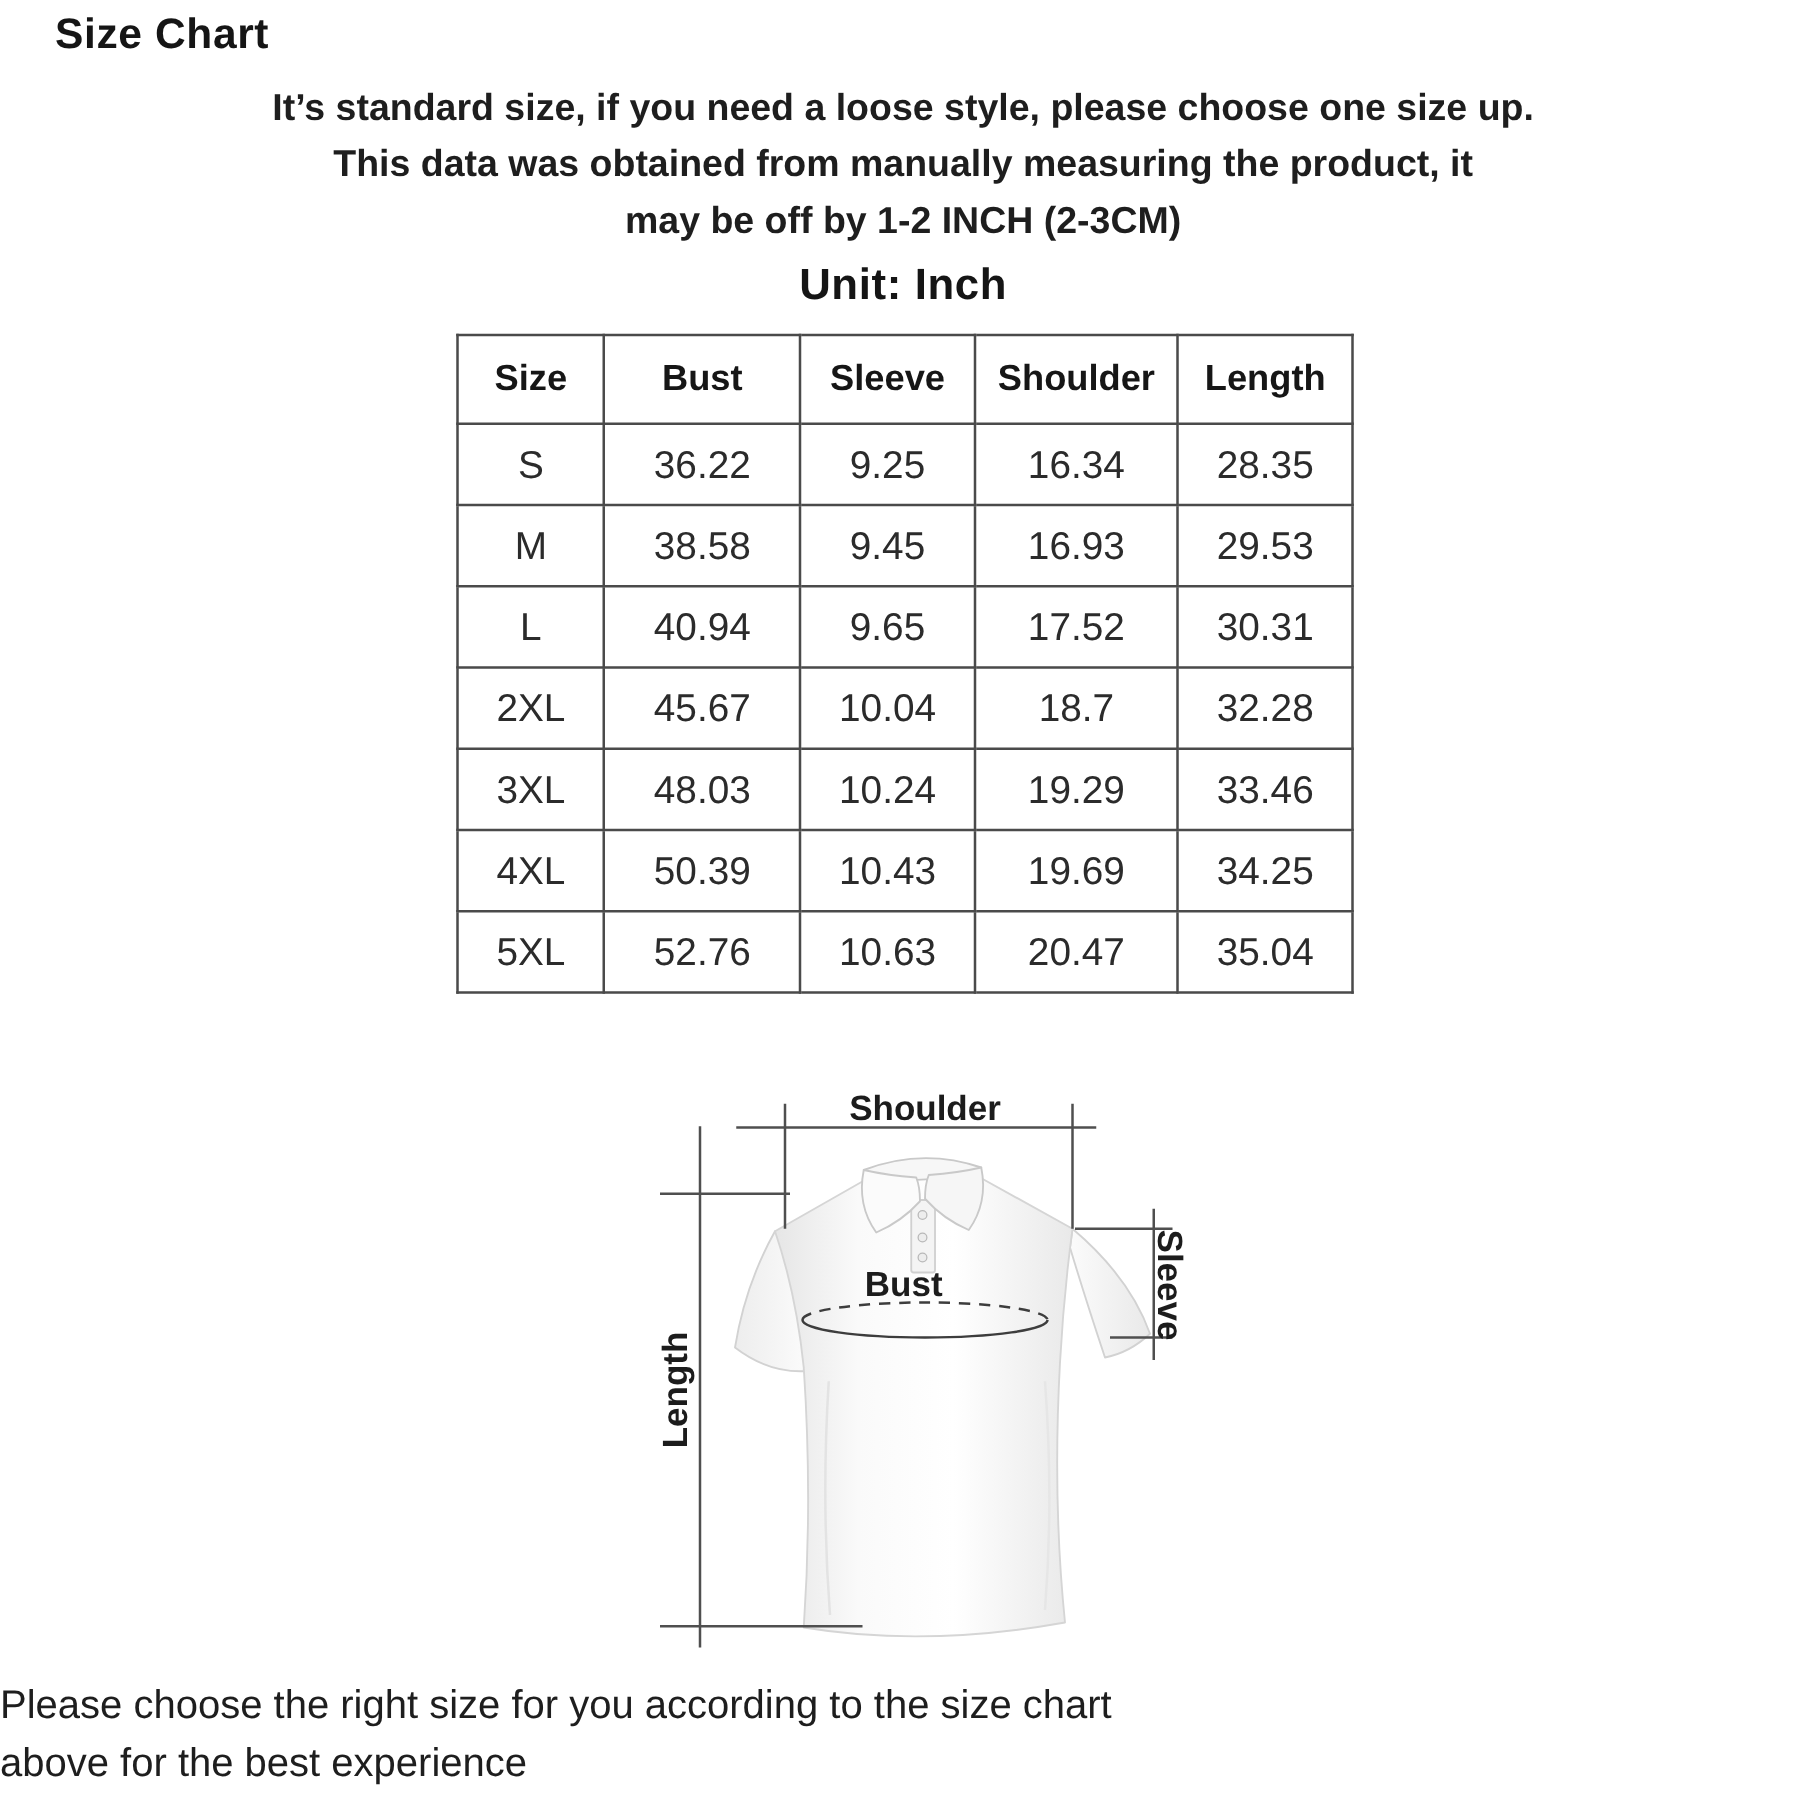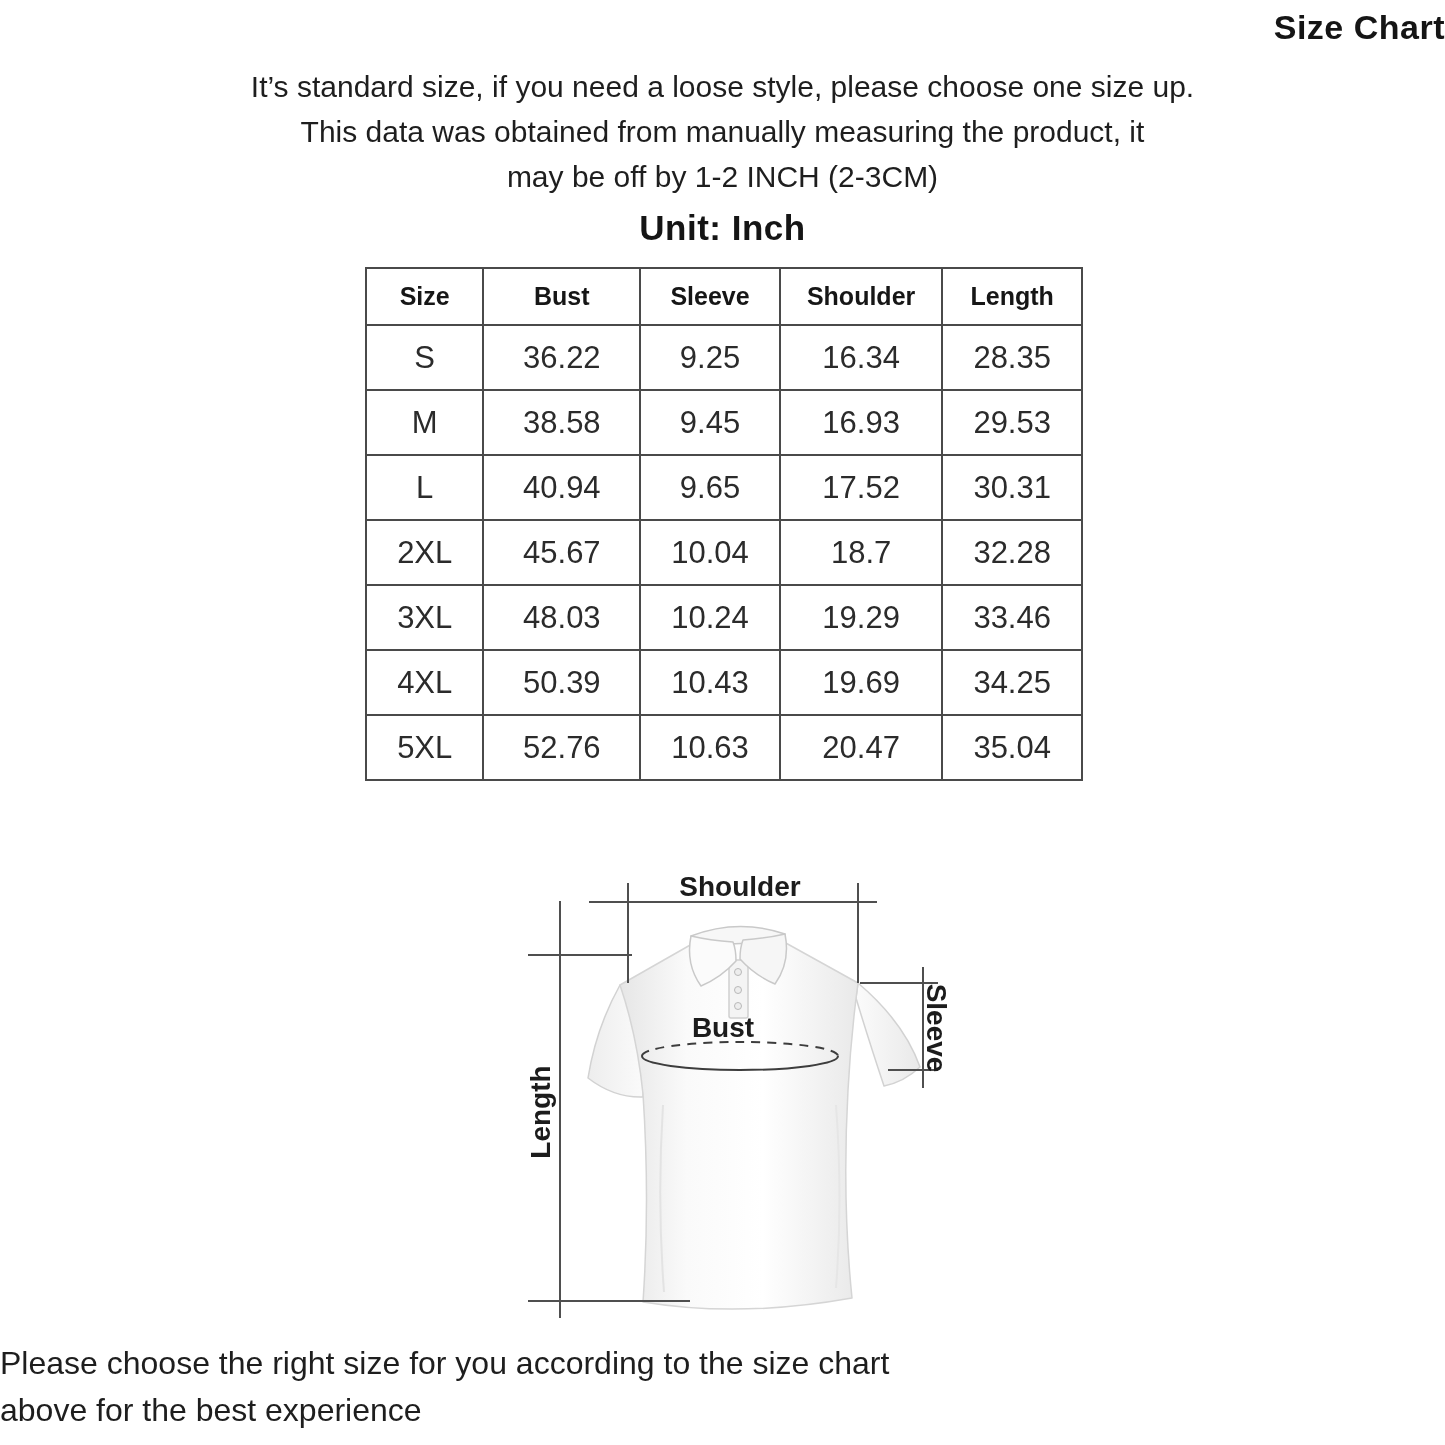"Size Chart" .title { text-align: right -> left }
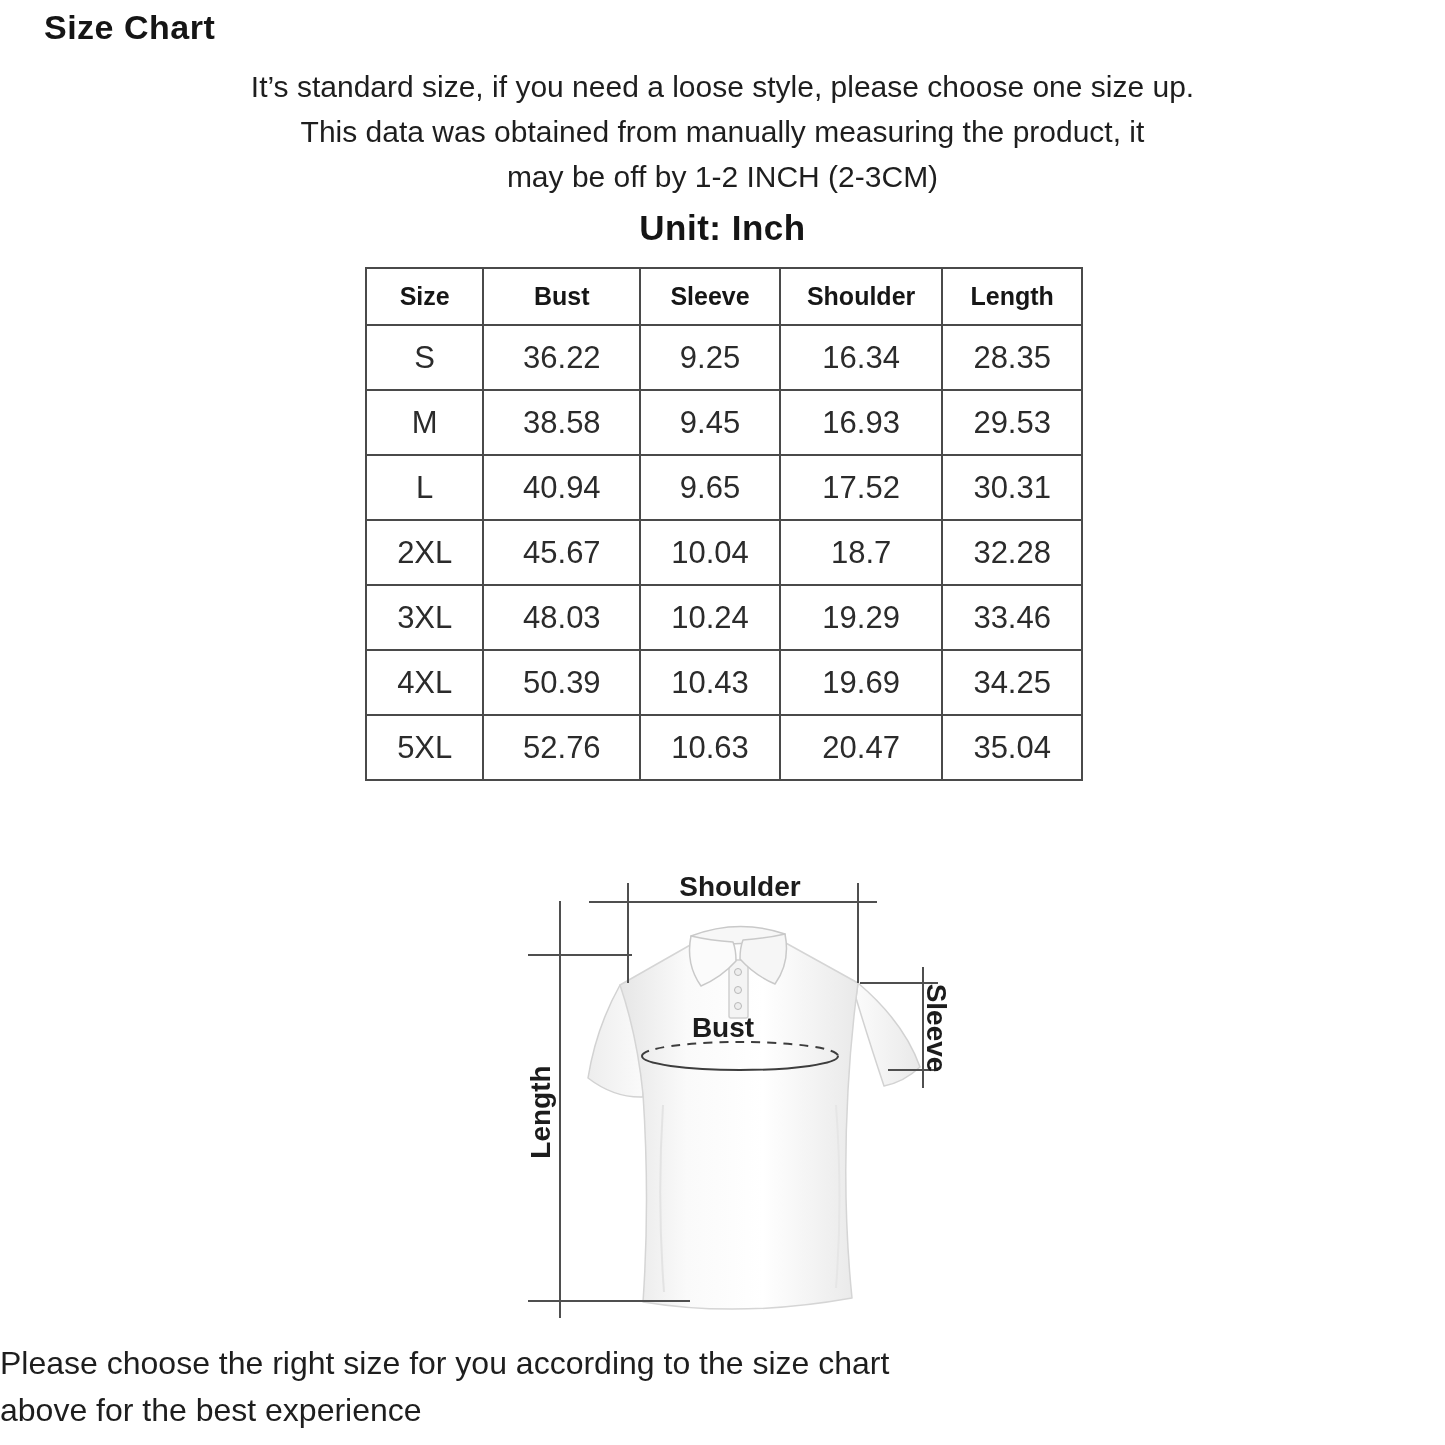"It’s standard size, if you" .description { font-weight: 400 -> 700 }
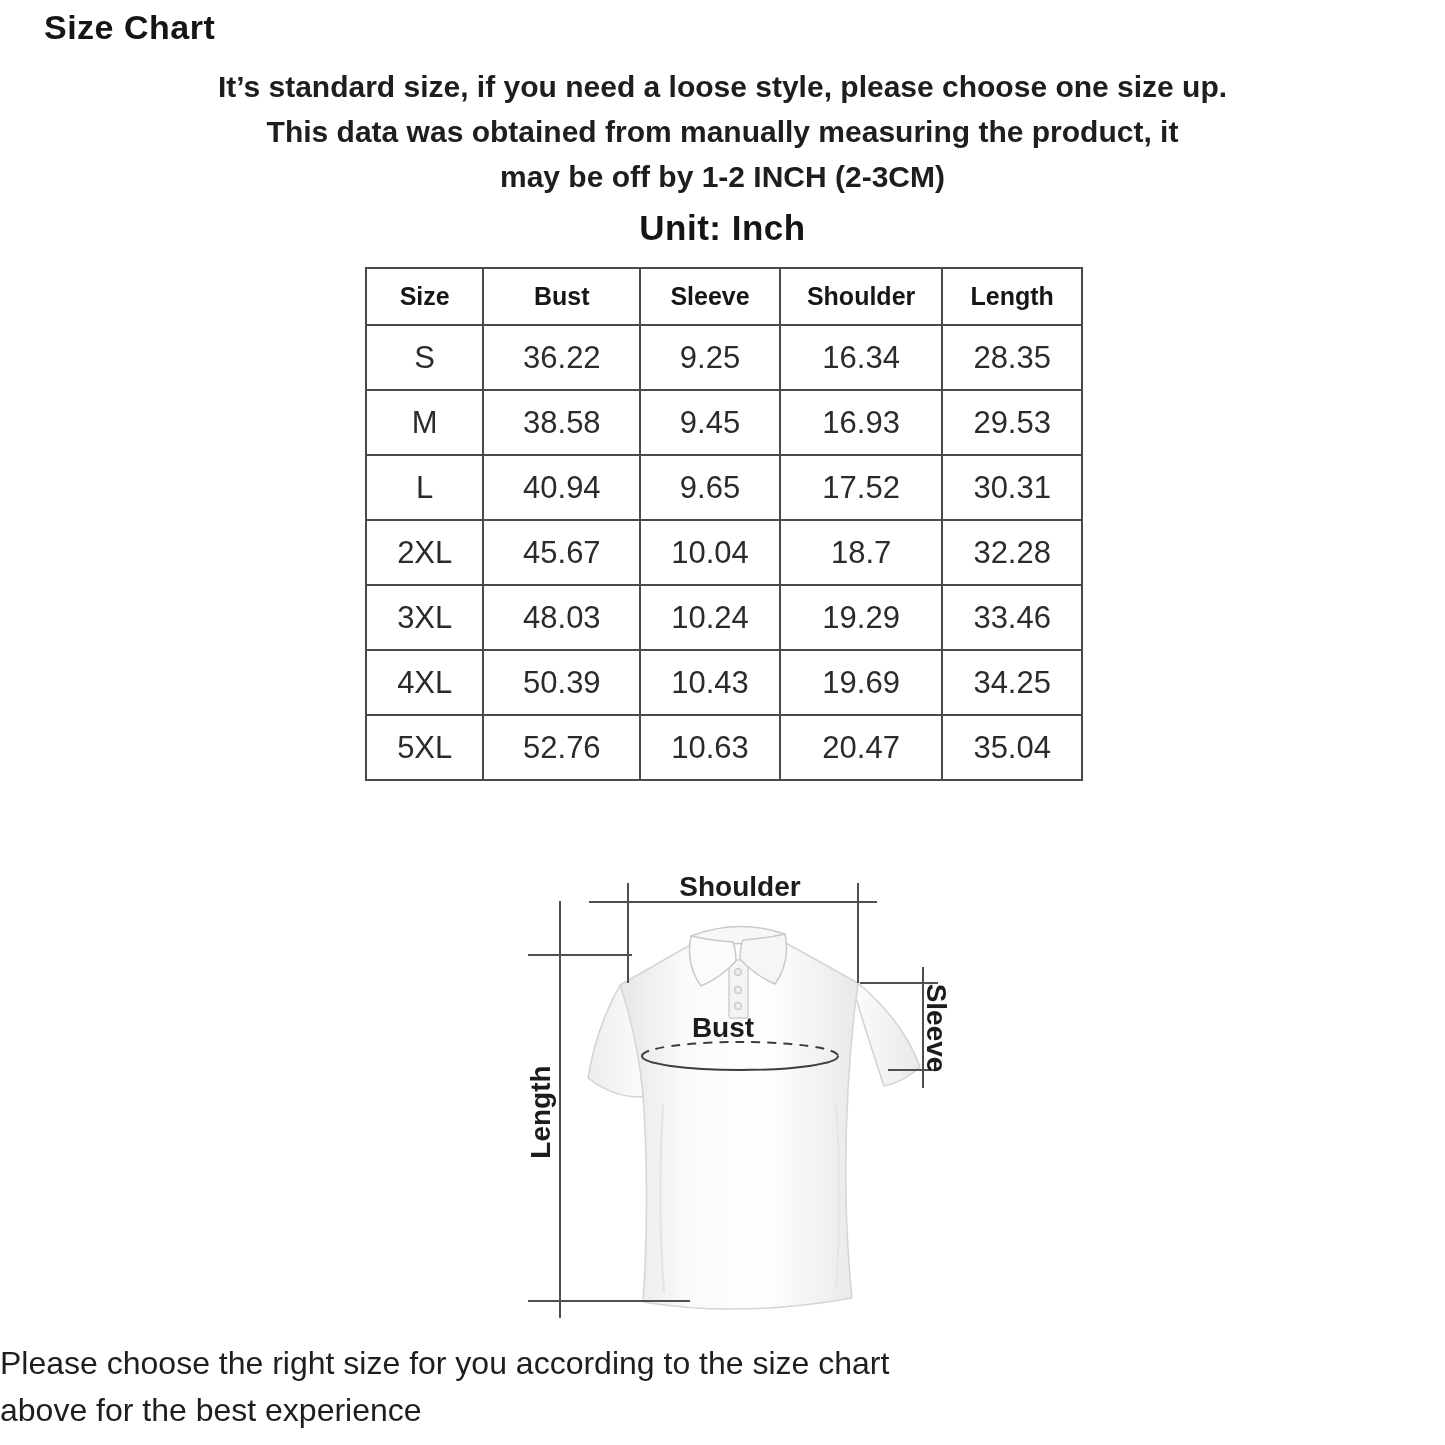"Size" .size-table th { font-size: 25px -> 29px; height: 57px -> 71px }
